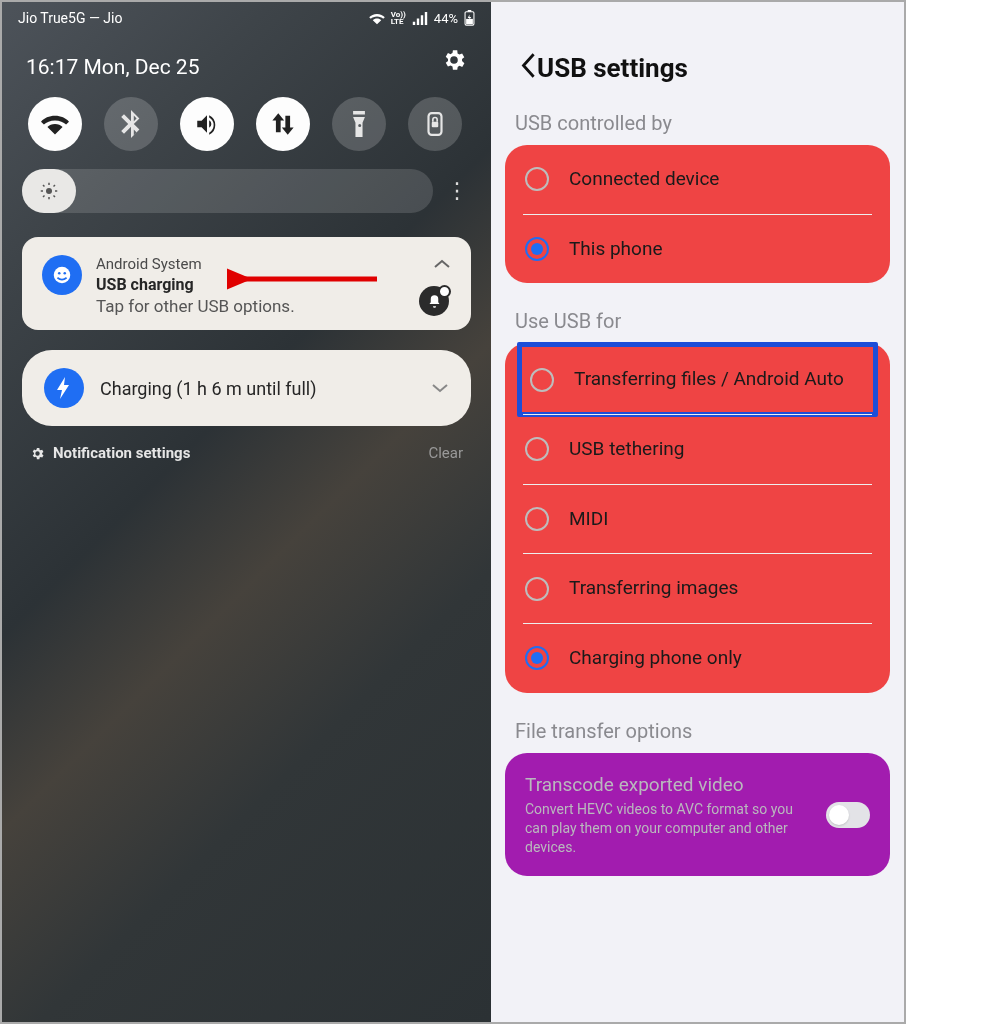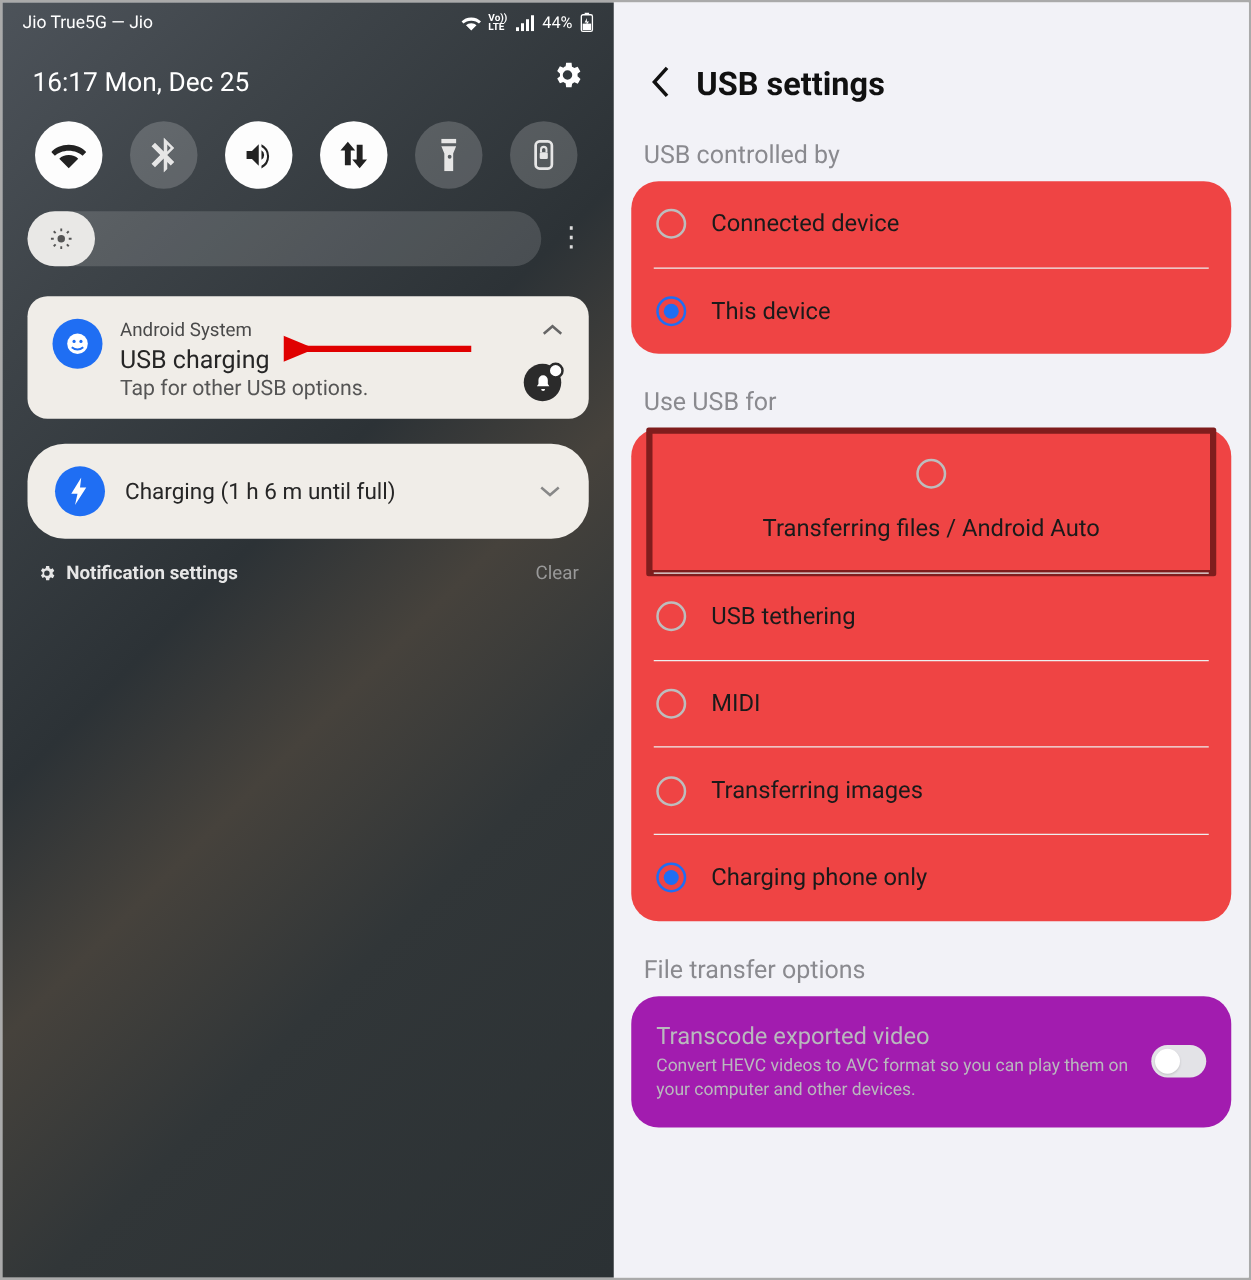"Jio True5G — Jio" .container { width: 1001px -> 906px }
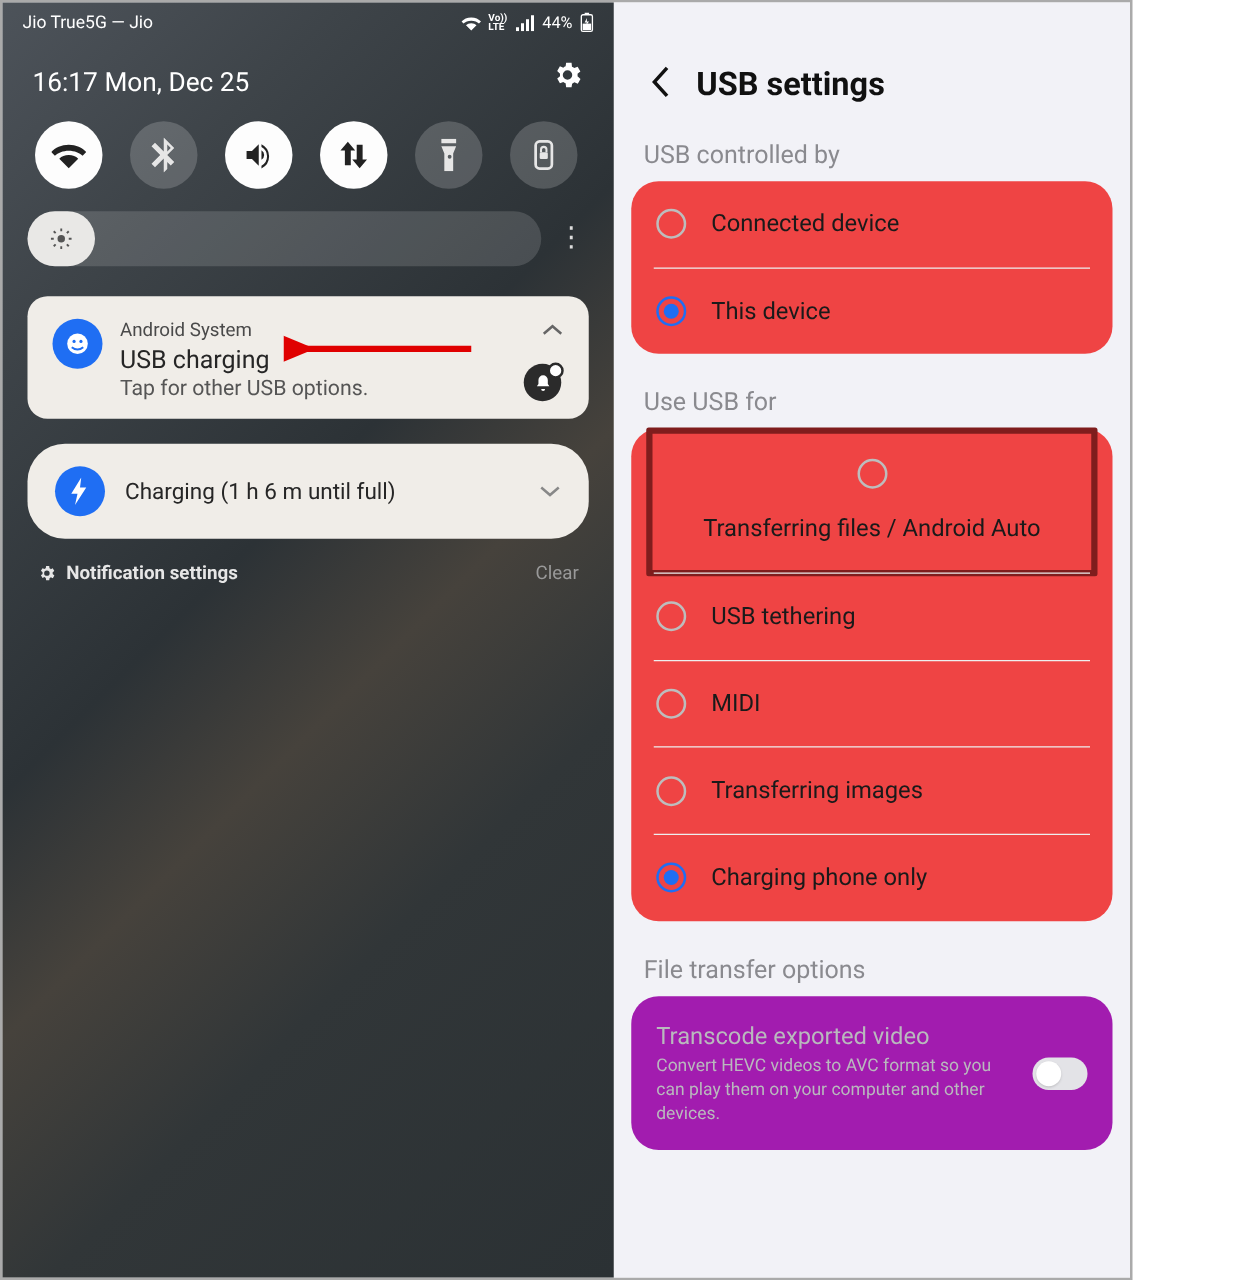"USB settings" .r-header { gap: 20px -> none }
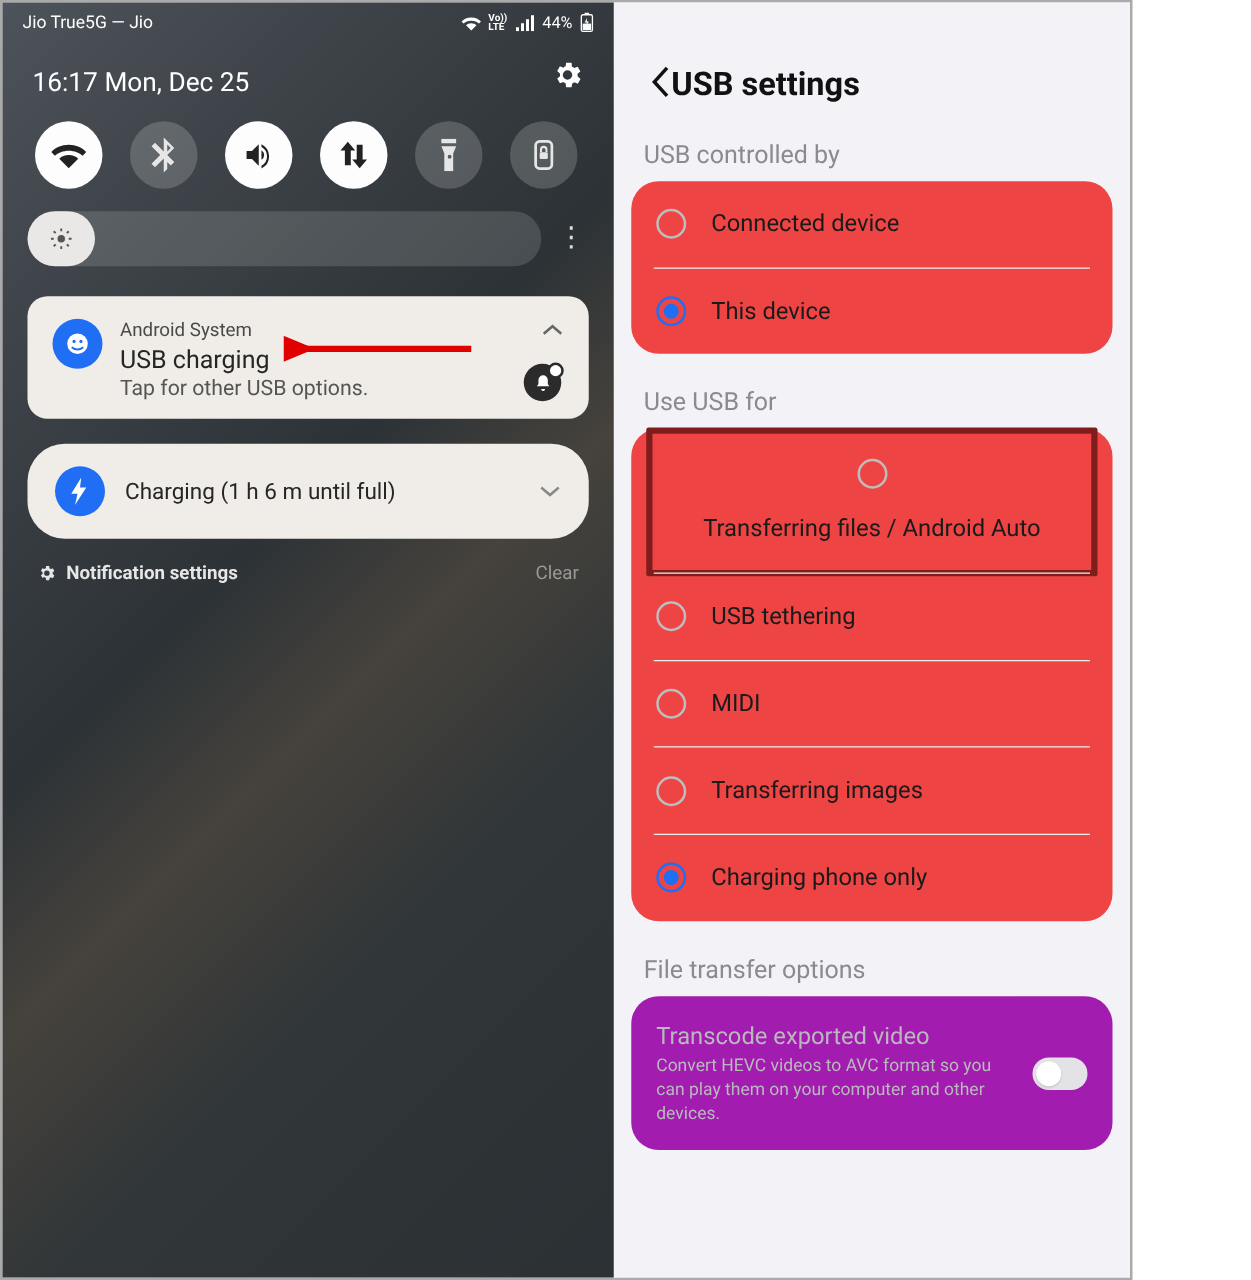"This device" span.opt-label { text: device -> phone }
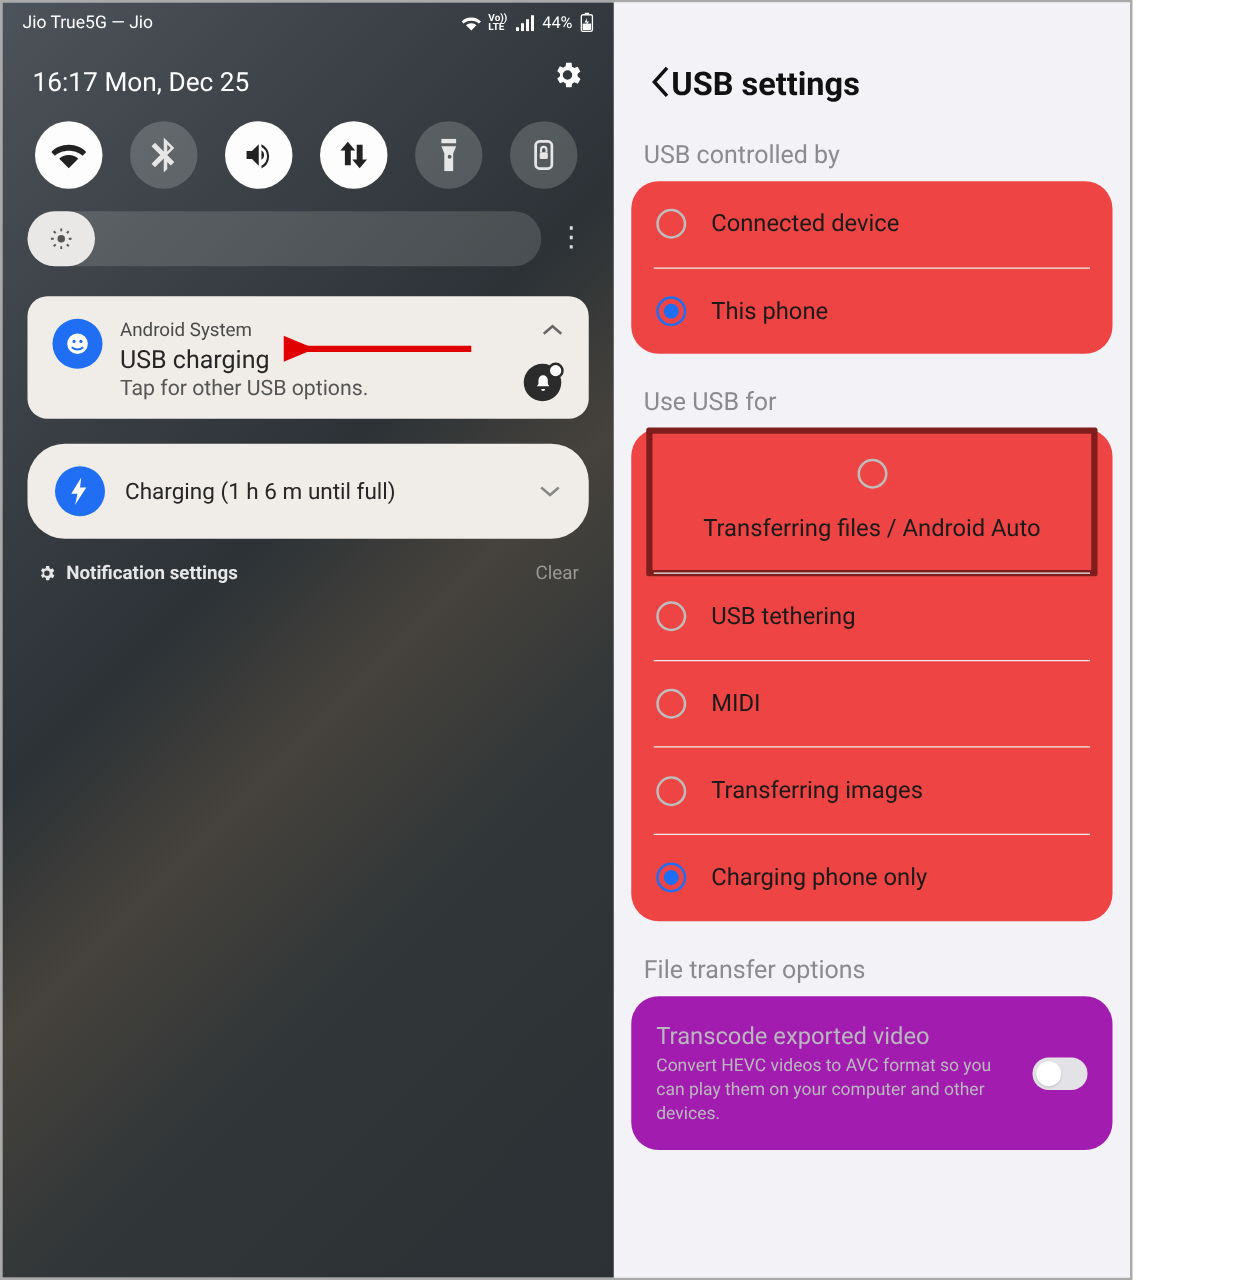"USB charging" .notif-title { font-size: 20px -> 16px; font-weight: 400 -> 700 }
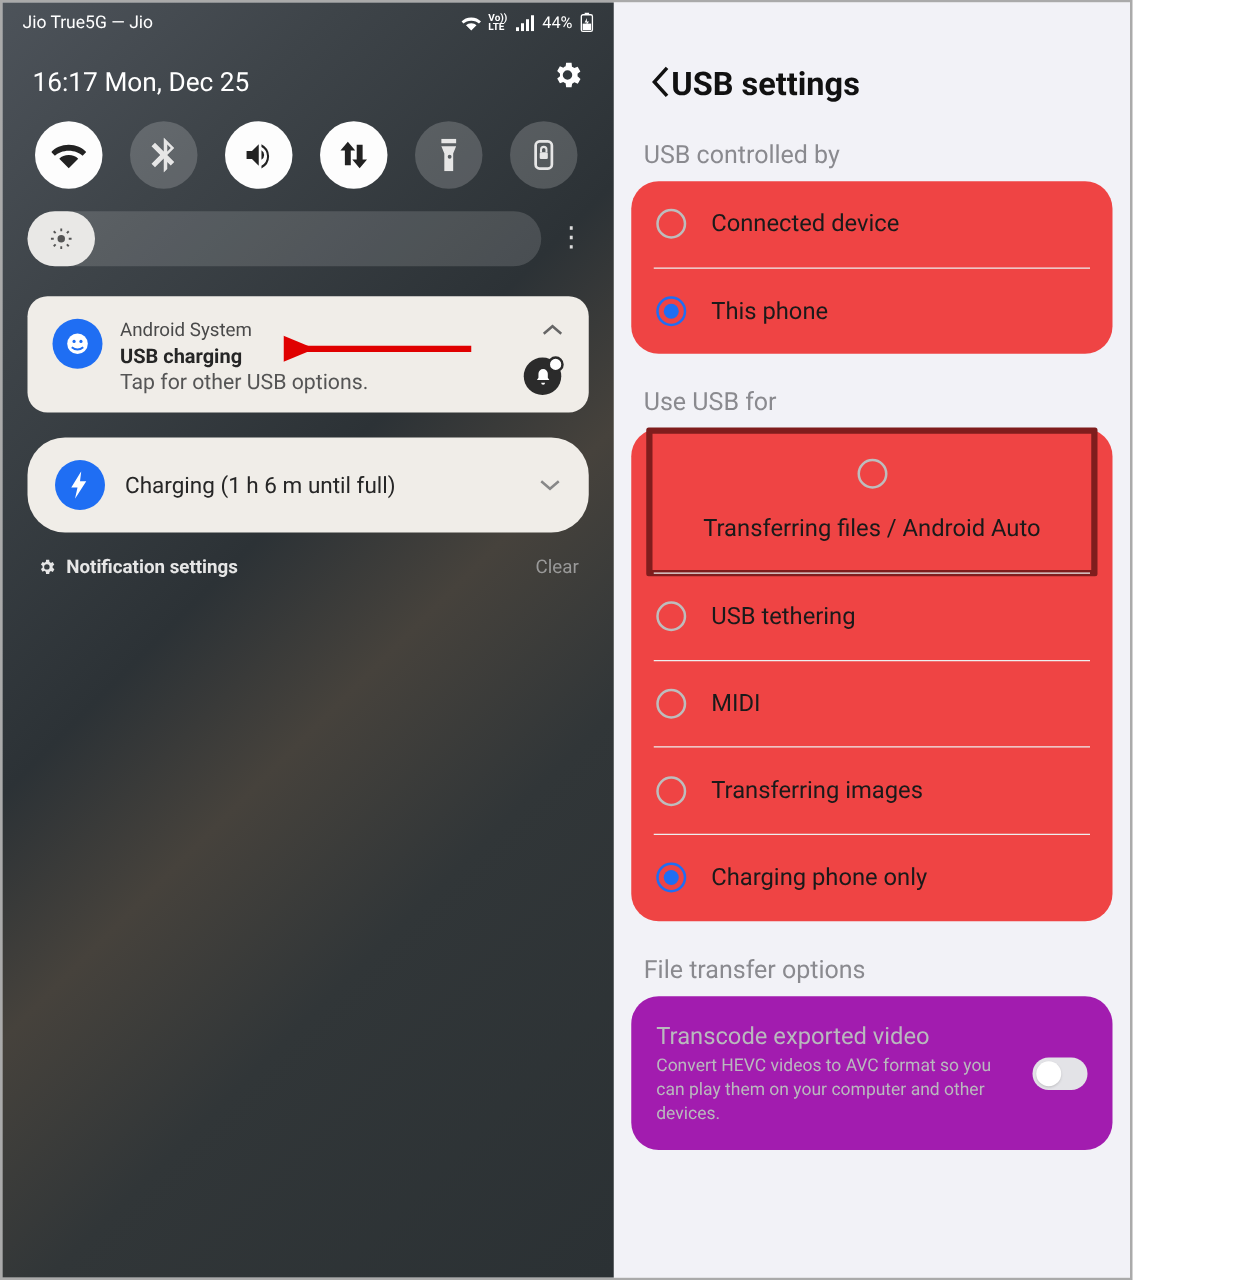"Transferring files / Android Auto" .opt.highlight { border: 5px solid #7f1d1d -> 5px solid #1d4ed8; flex-direction: column -> none }
